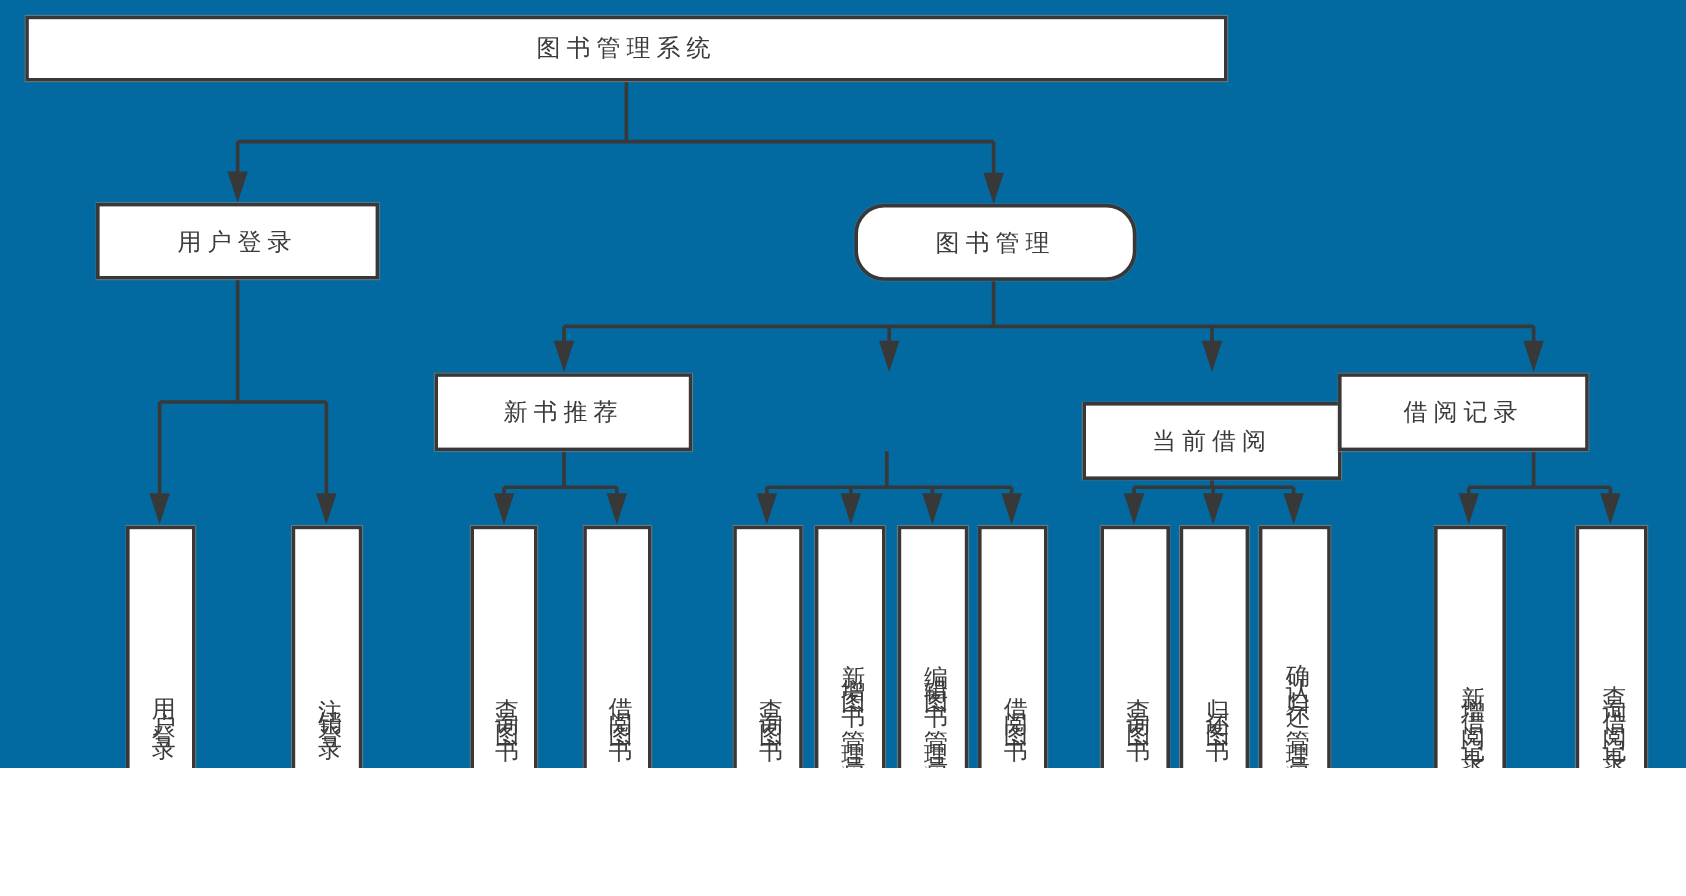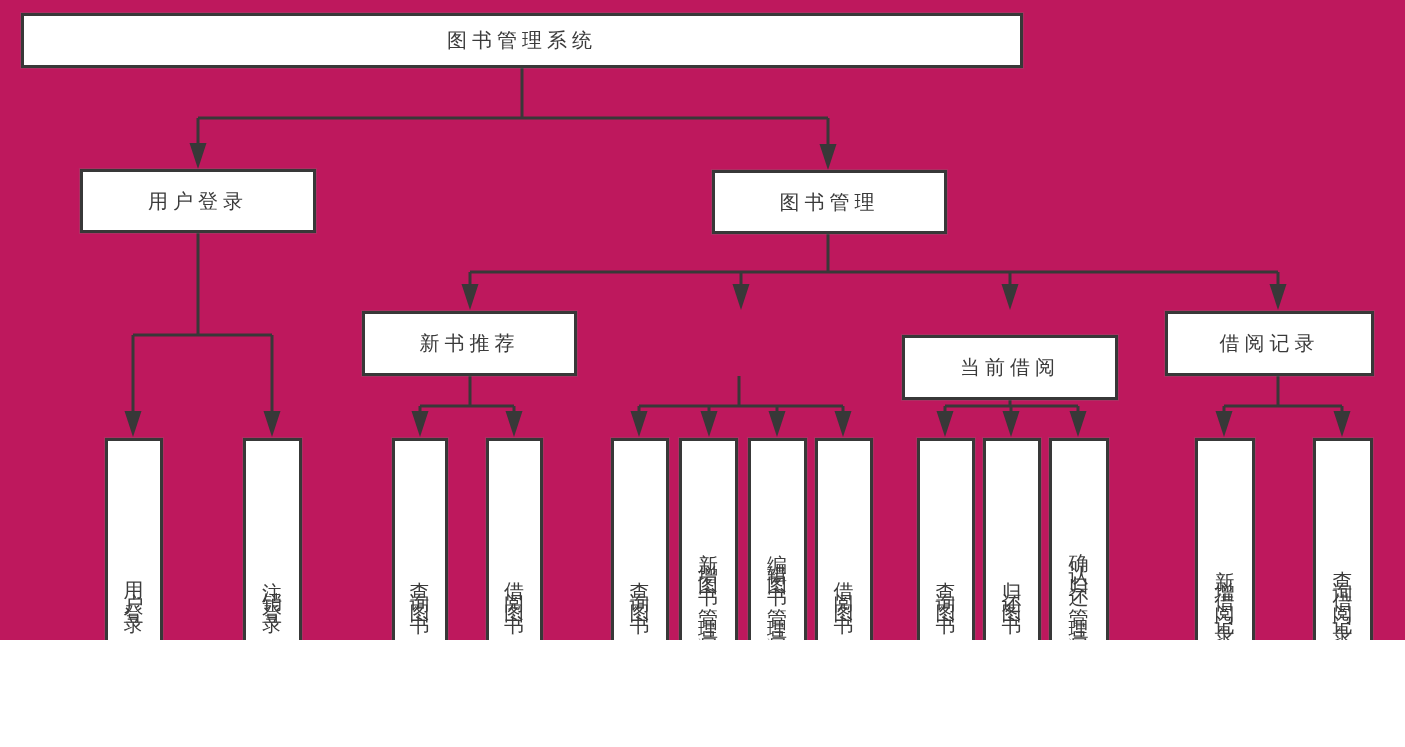"图书管理系统" .canvas { background: #be185d -> #0369a1; font-family: Liberation Serif, serif -> Liberation Mono, monospace }
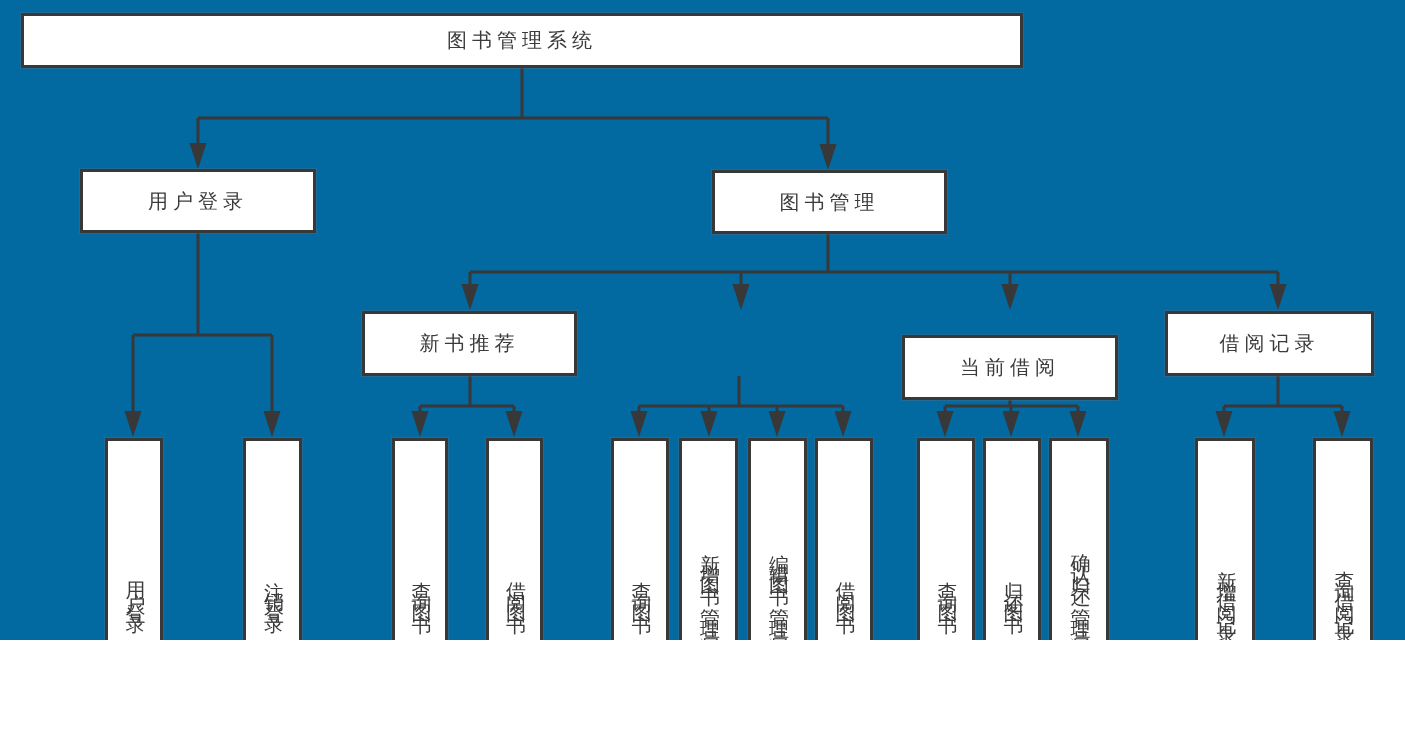"图书管理" .node.lvl2-b { border-radius: none -> 25px }
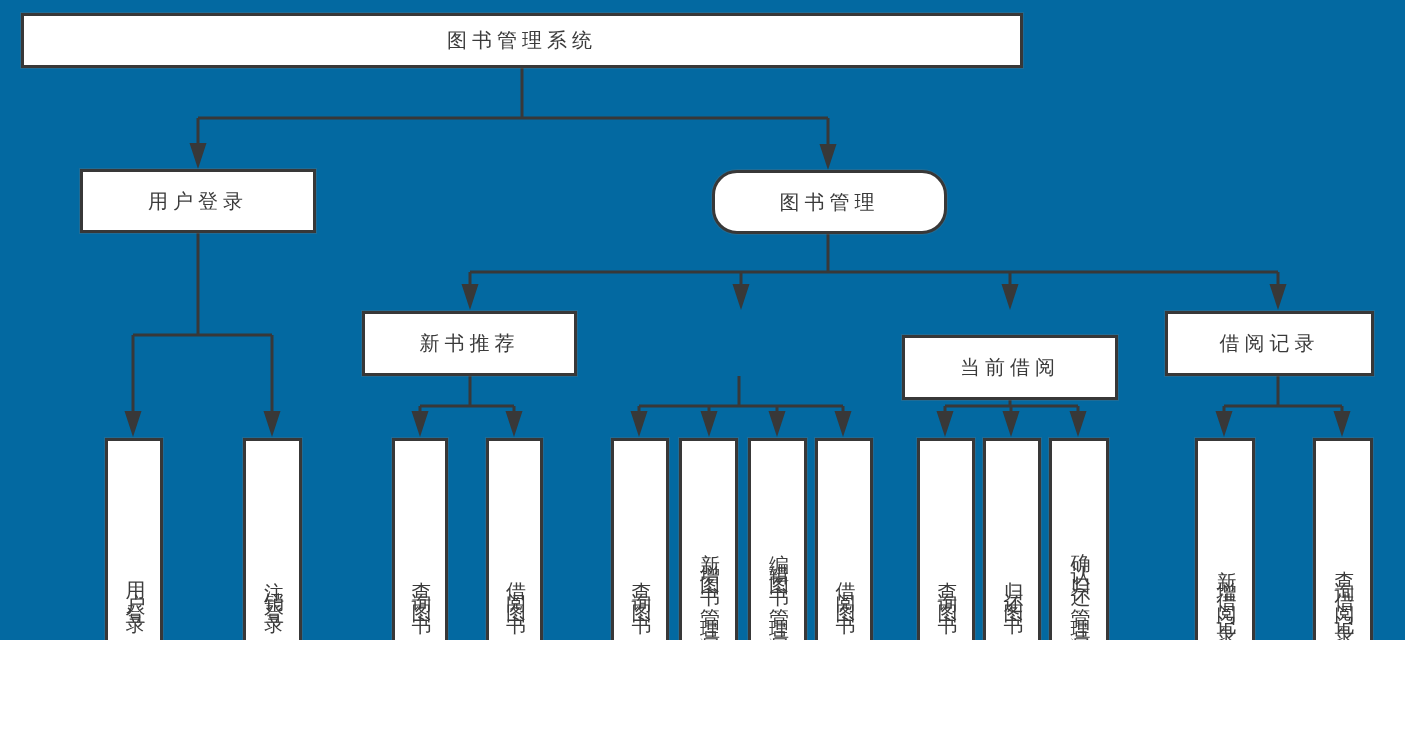"借阅记录" .node.l3-4 { left: 1165px -> 1115px }
